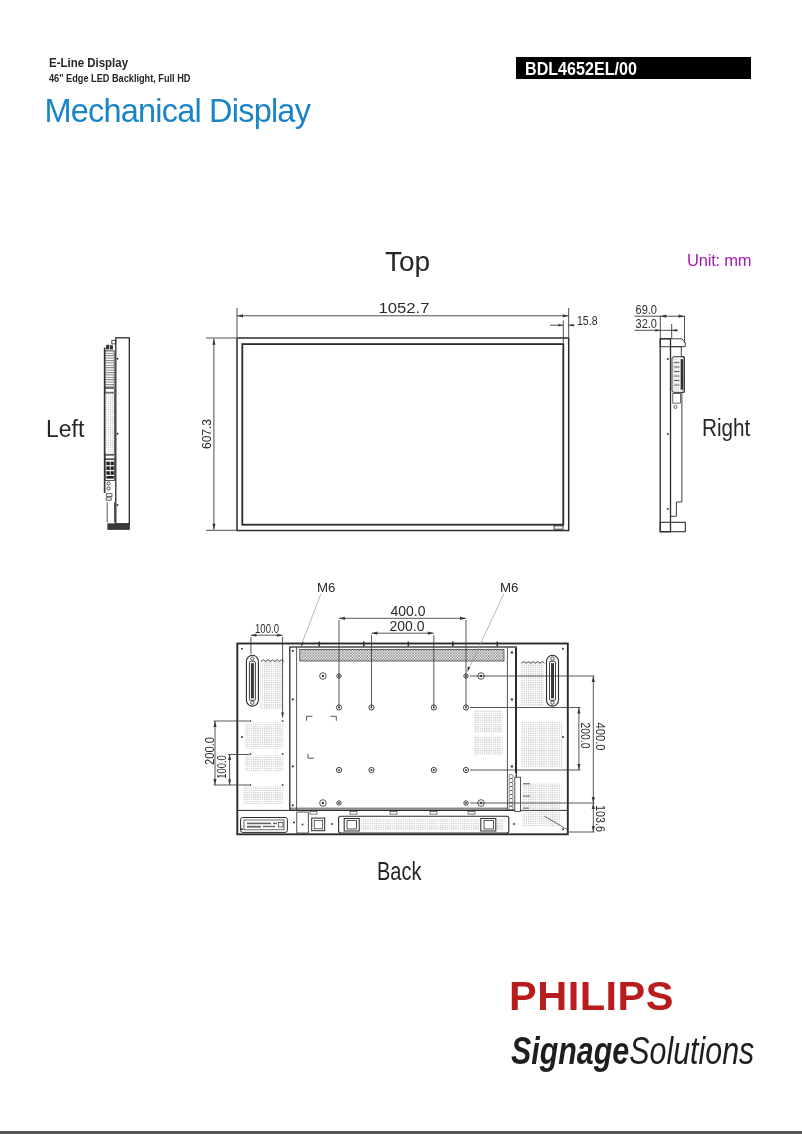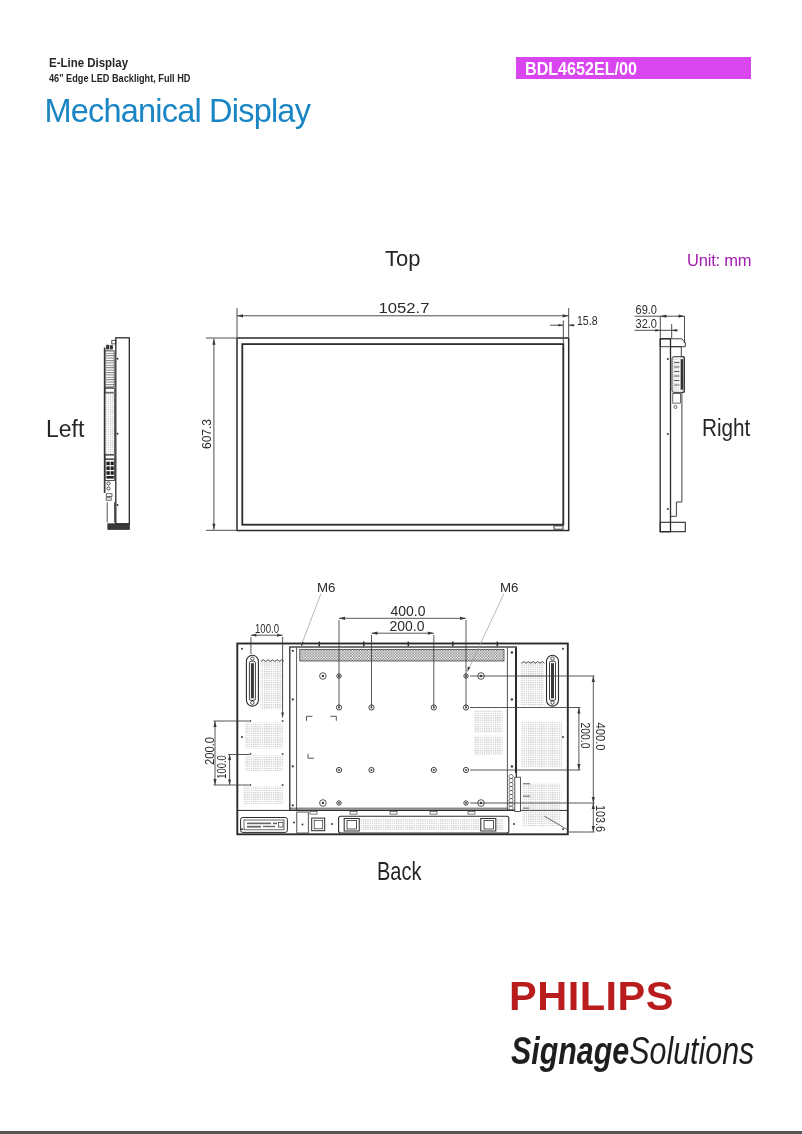"BDL4652EL/00" #pbox { background: #d946ef -> #000000 }
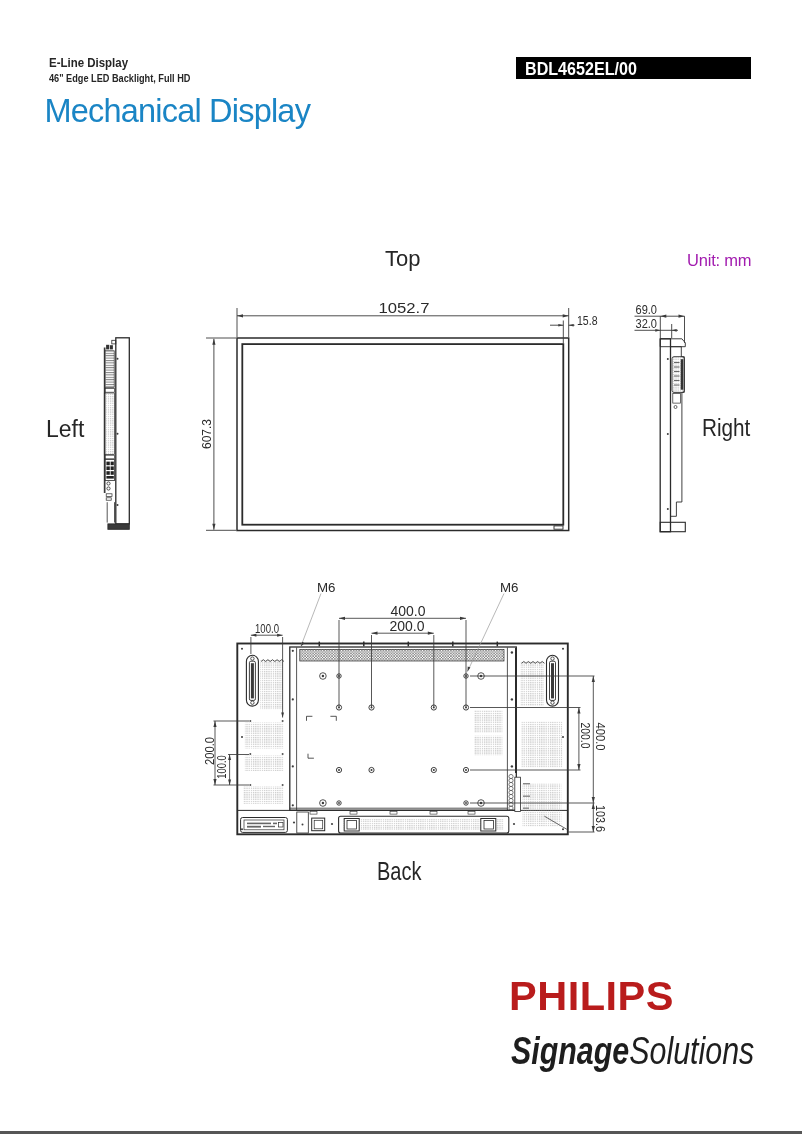"Top" #lTop { font-size: 22px -> 28px }
